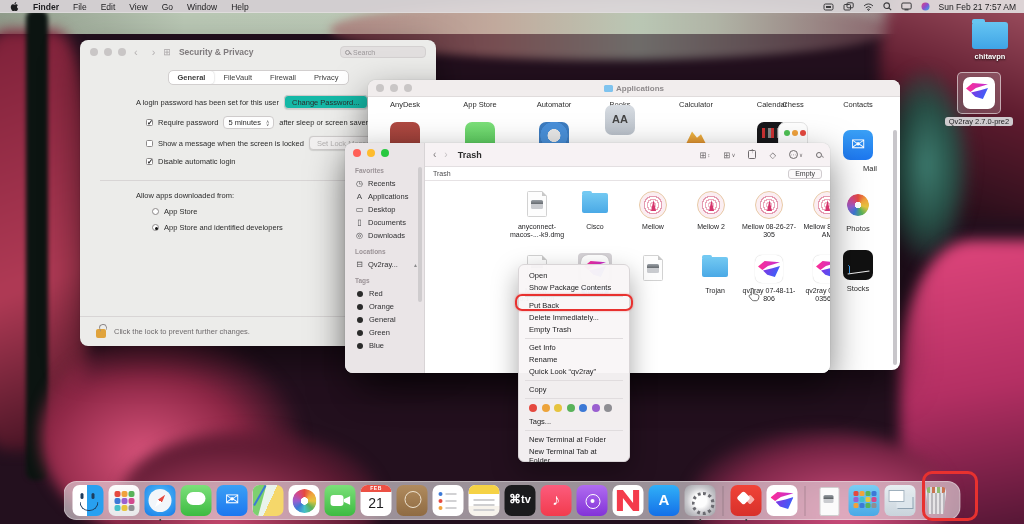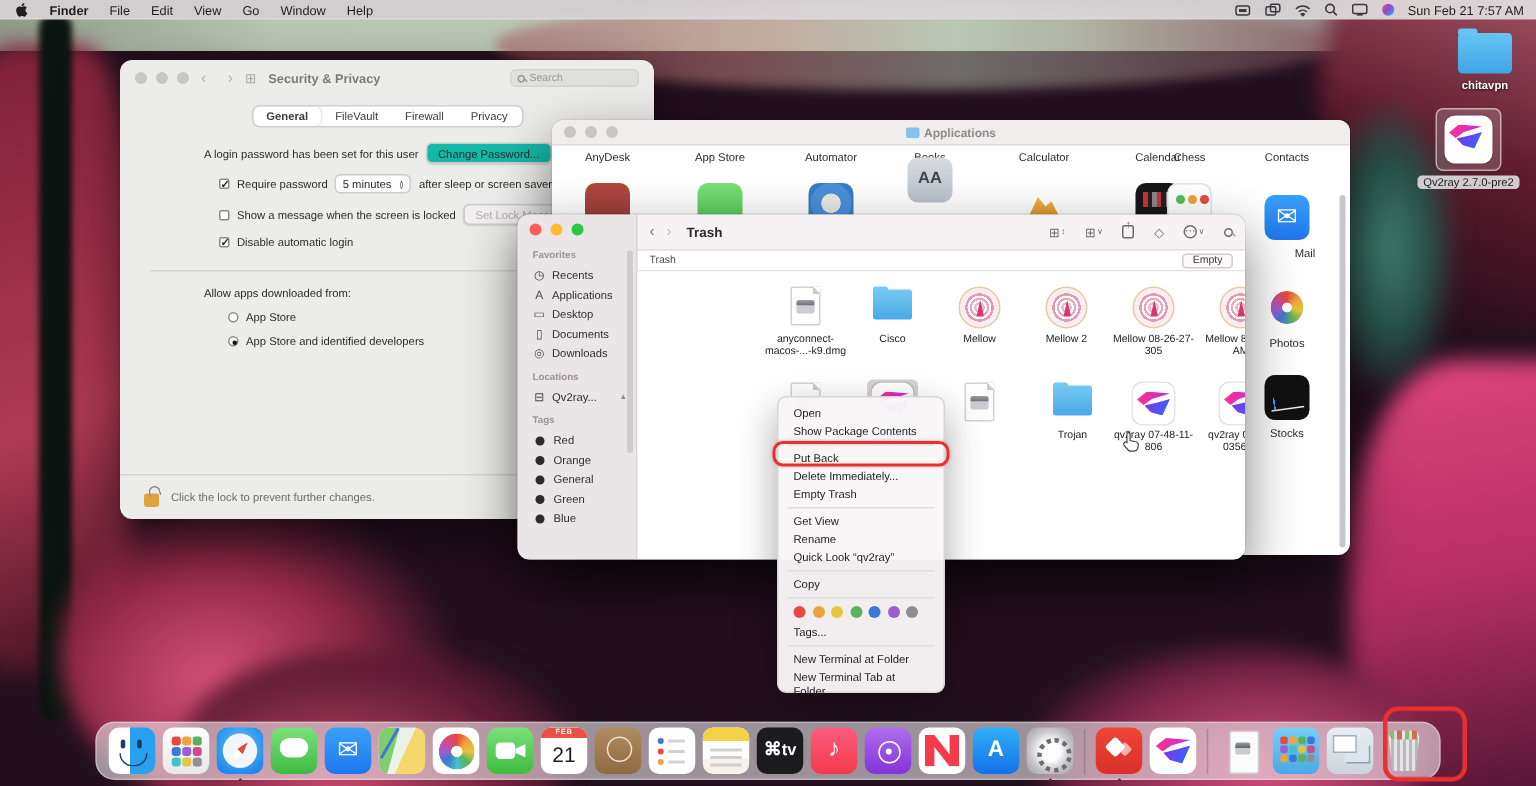"Get View" div.mi { text: View -> Info }
